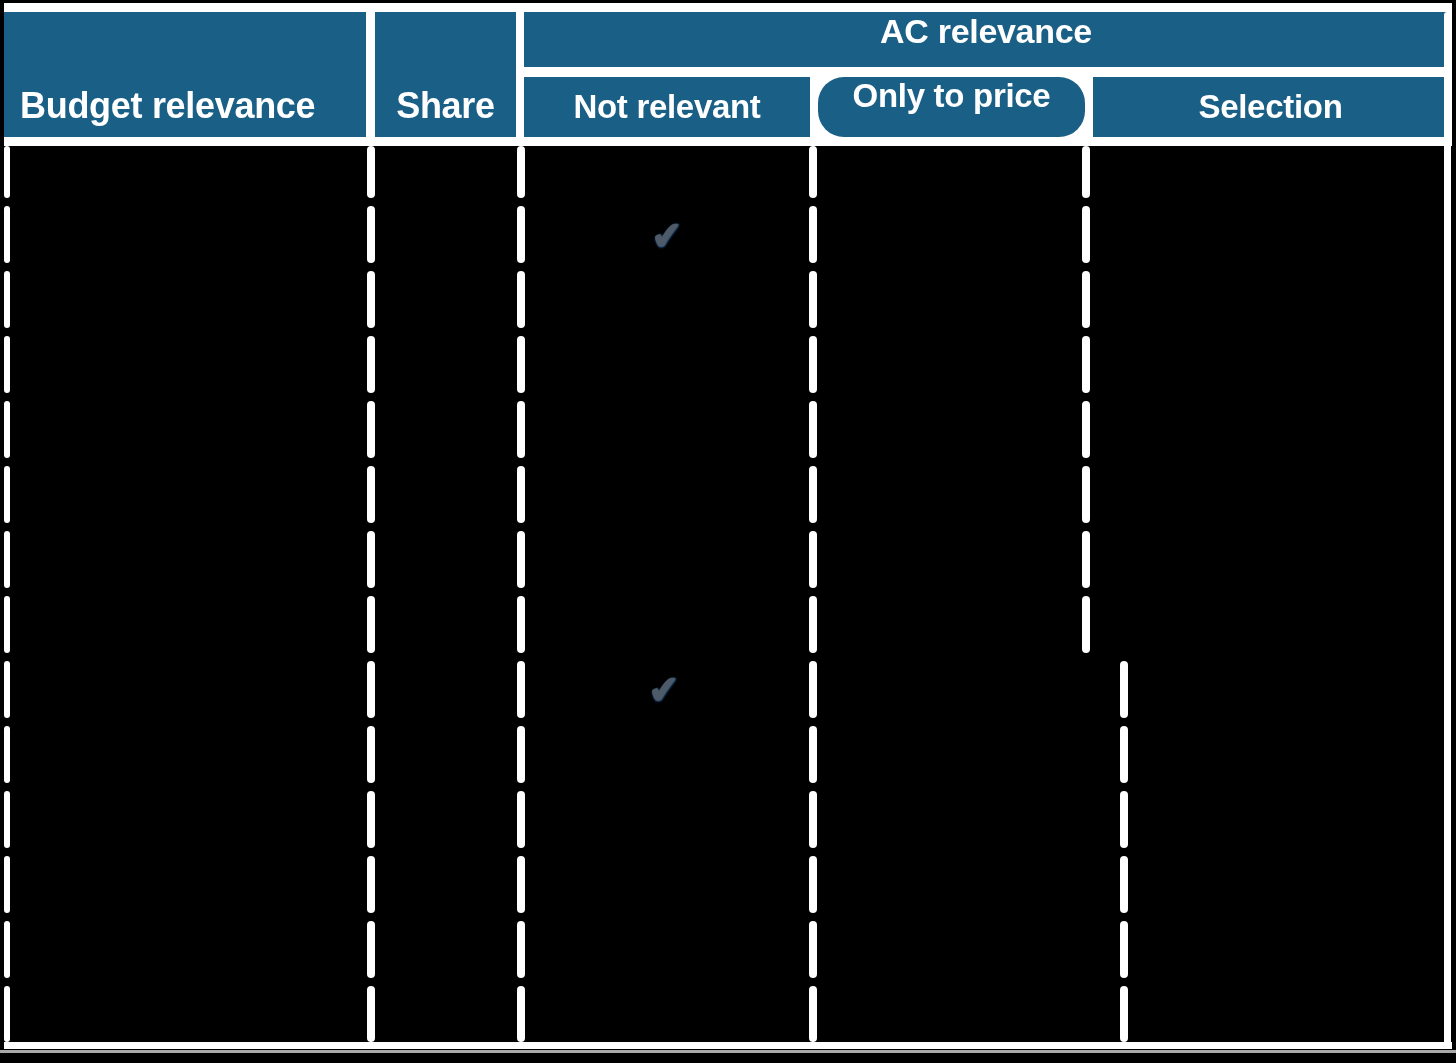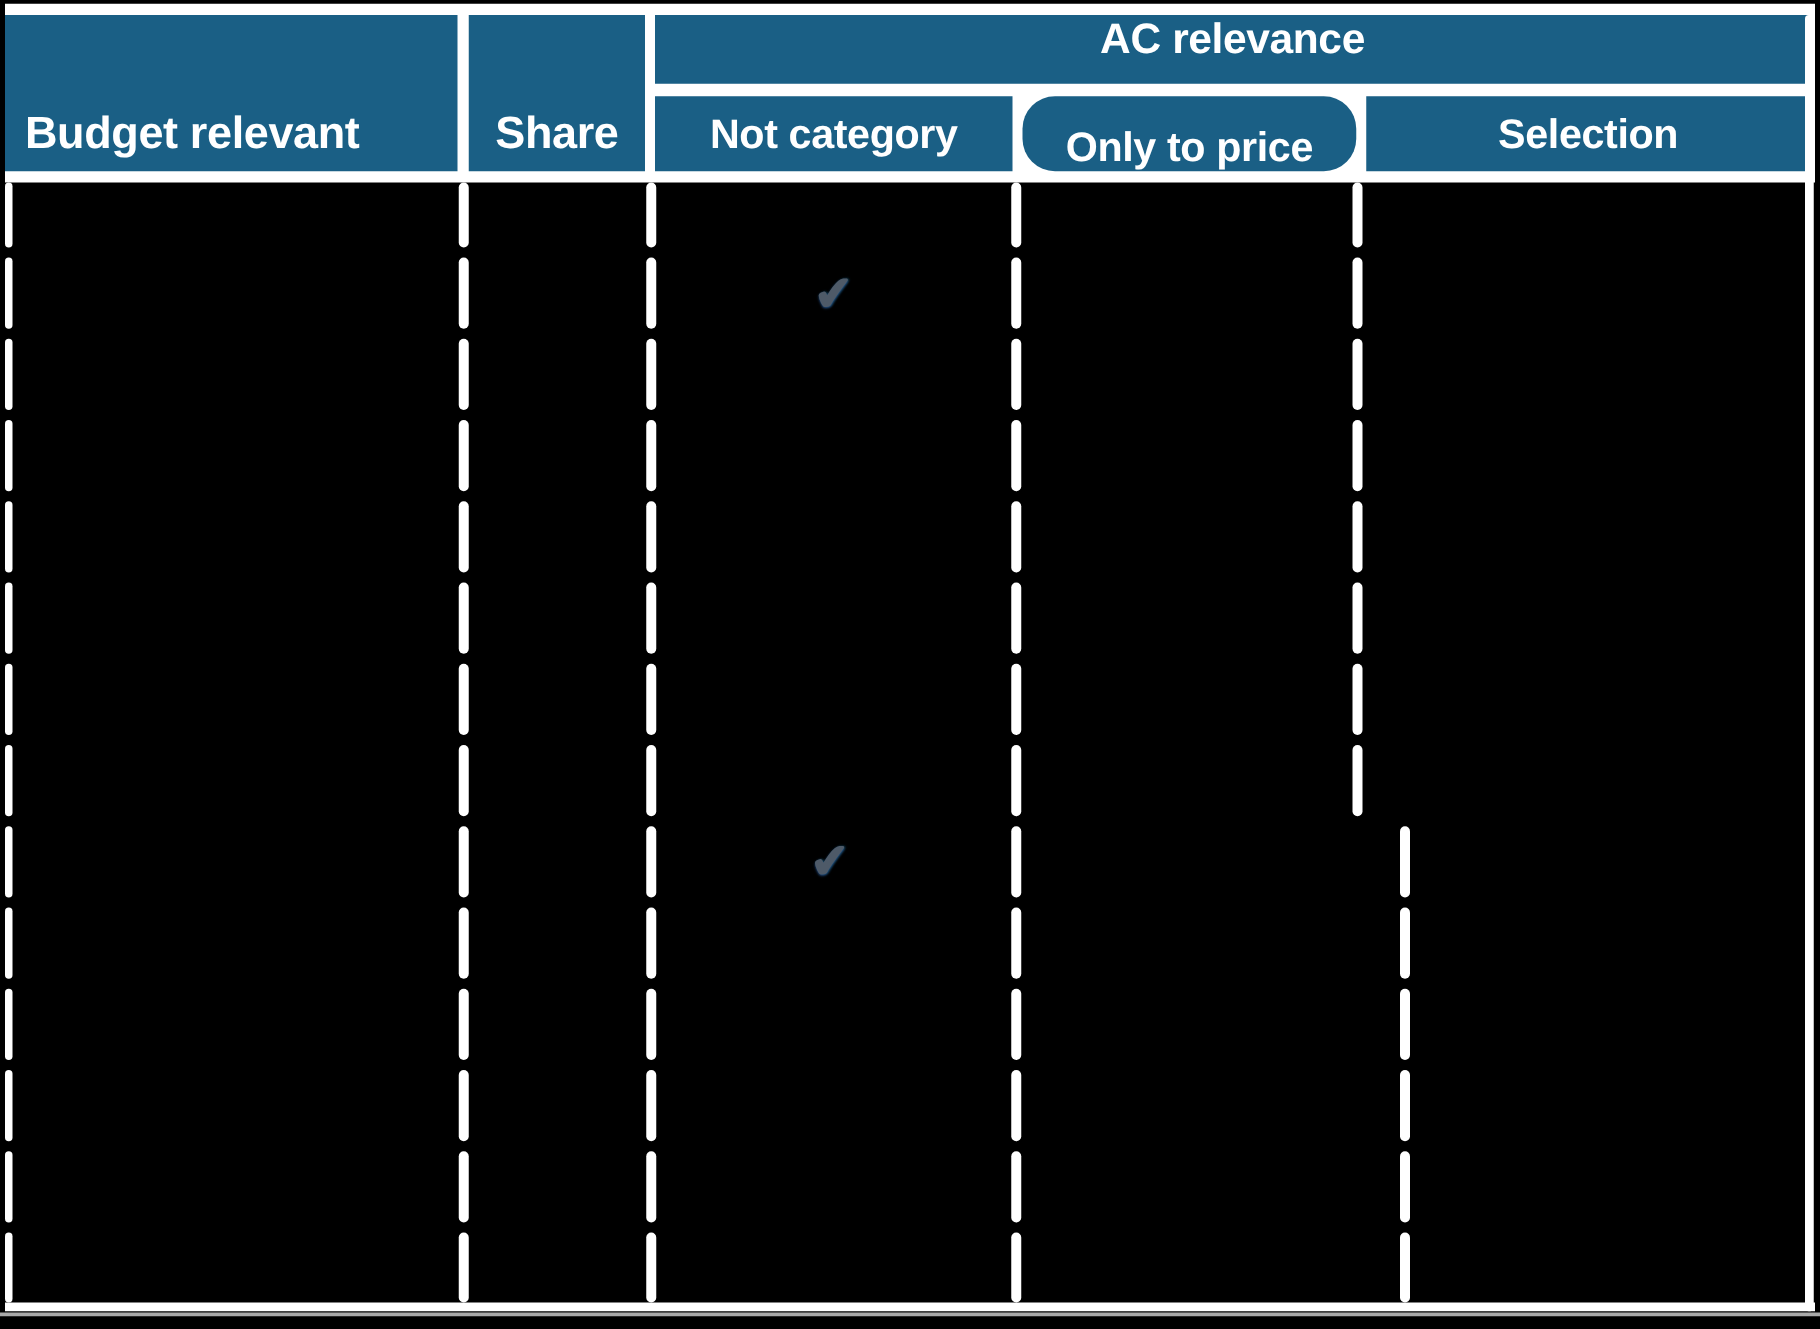"Budget relevant" span { text: relevant -> relevance }
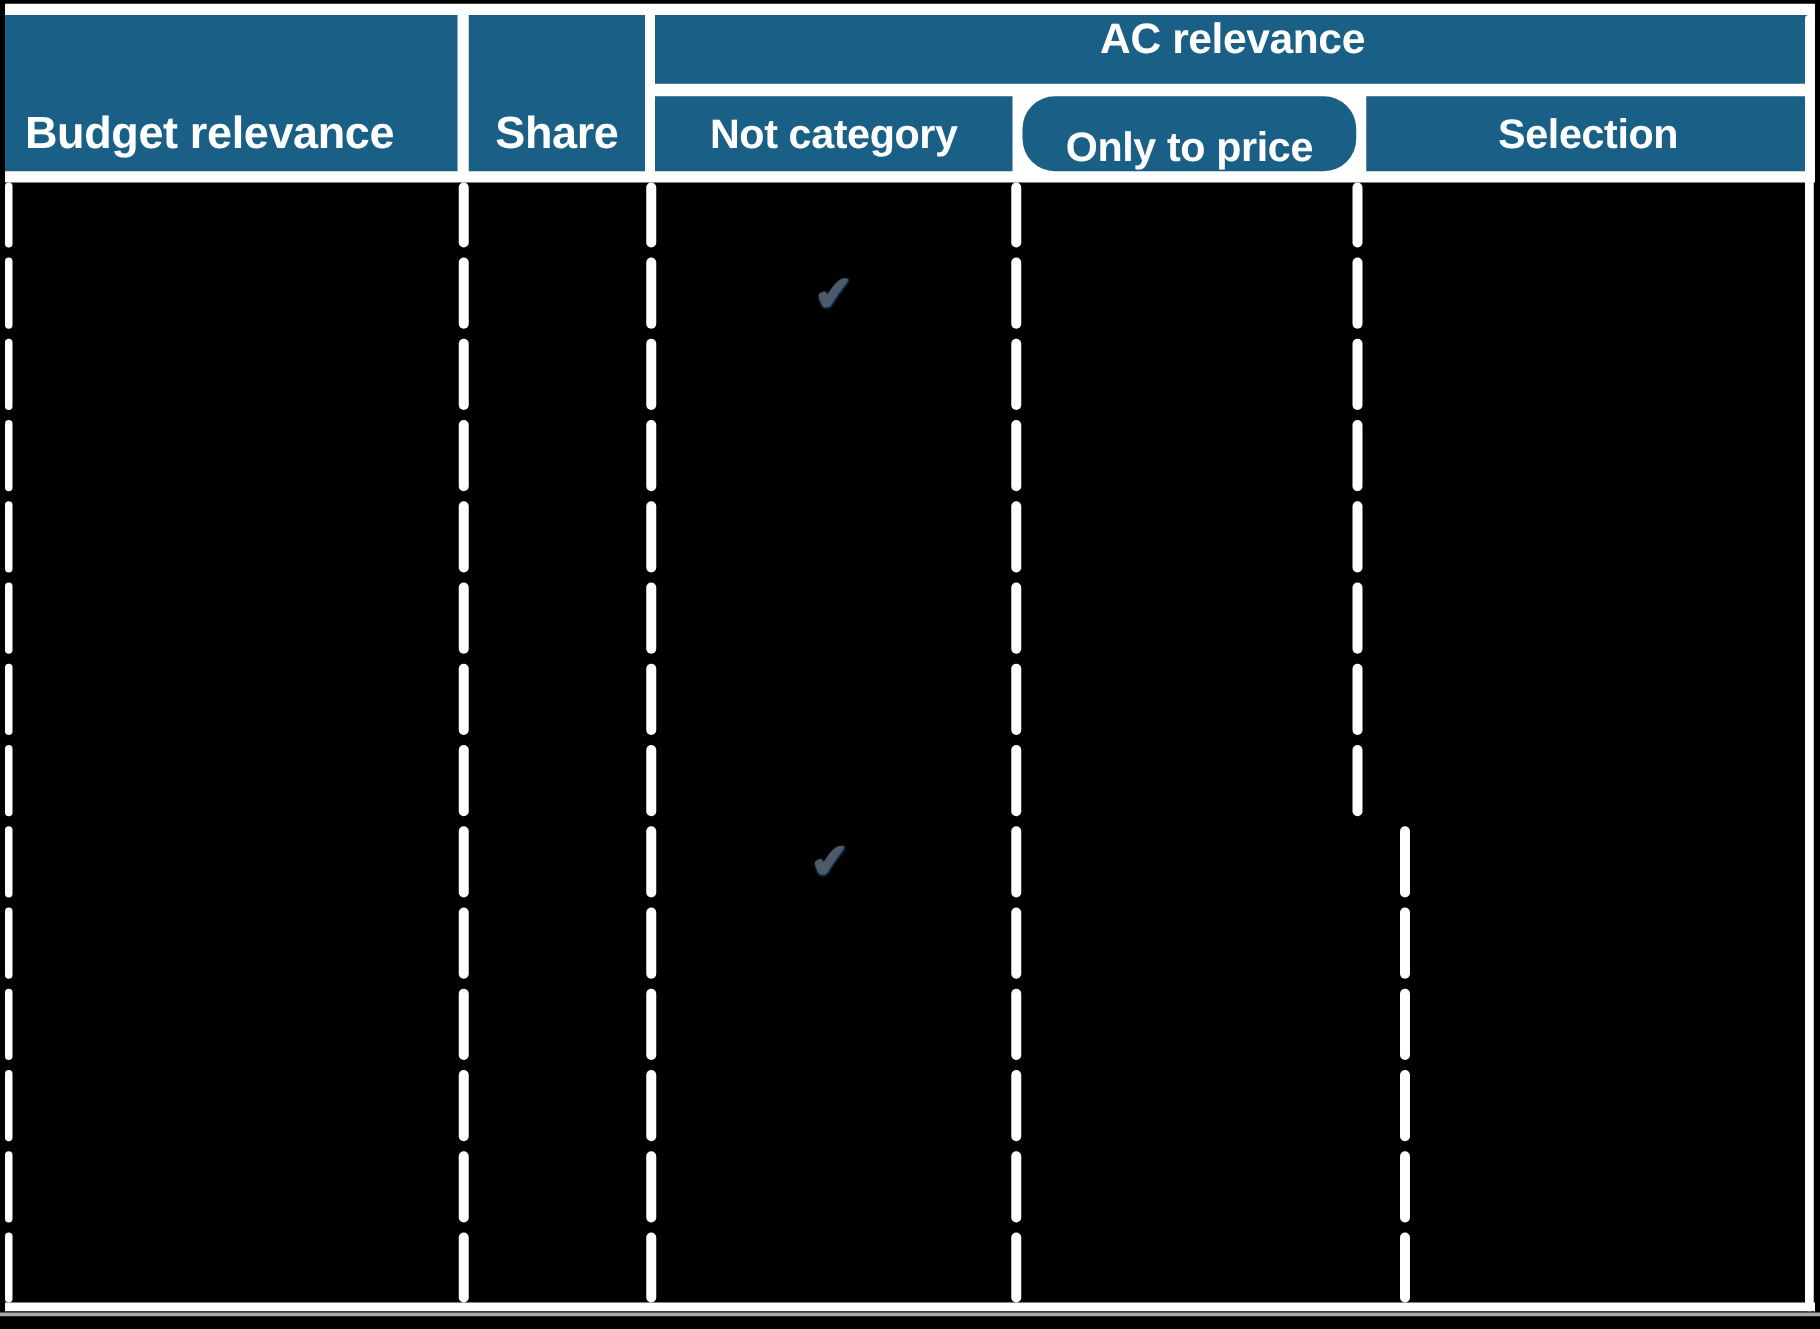"Not category" span { text: category -> relevant }
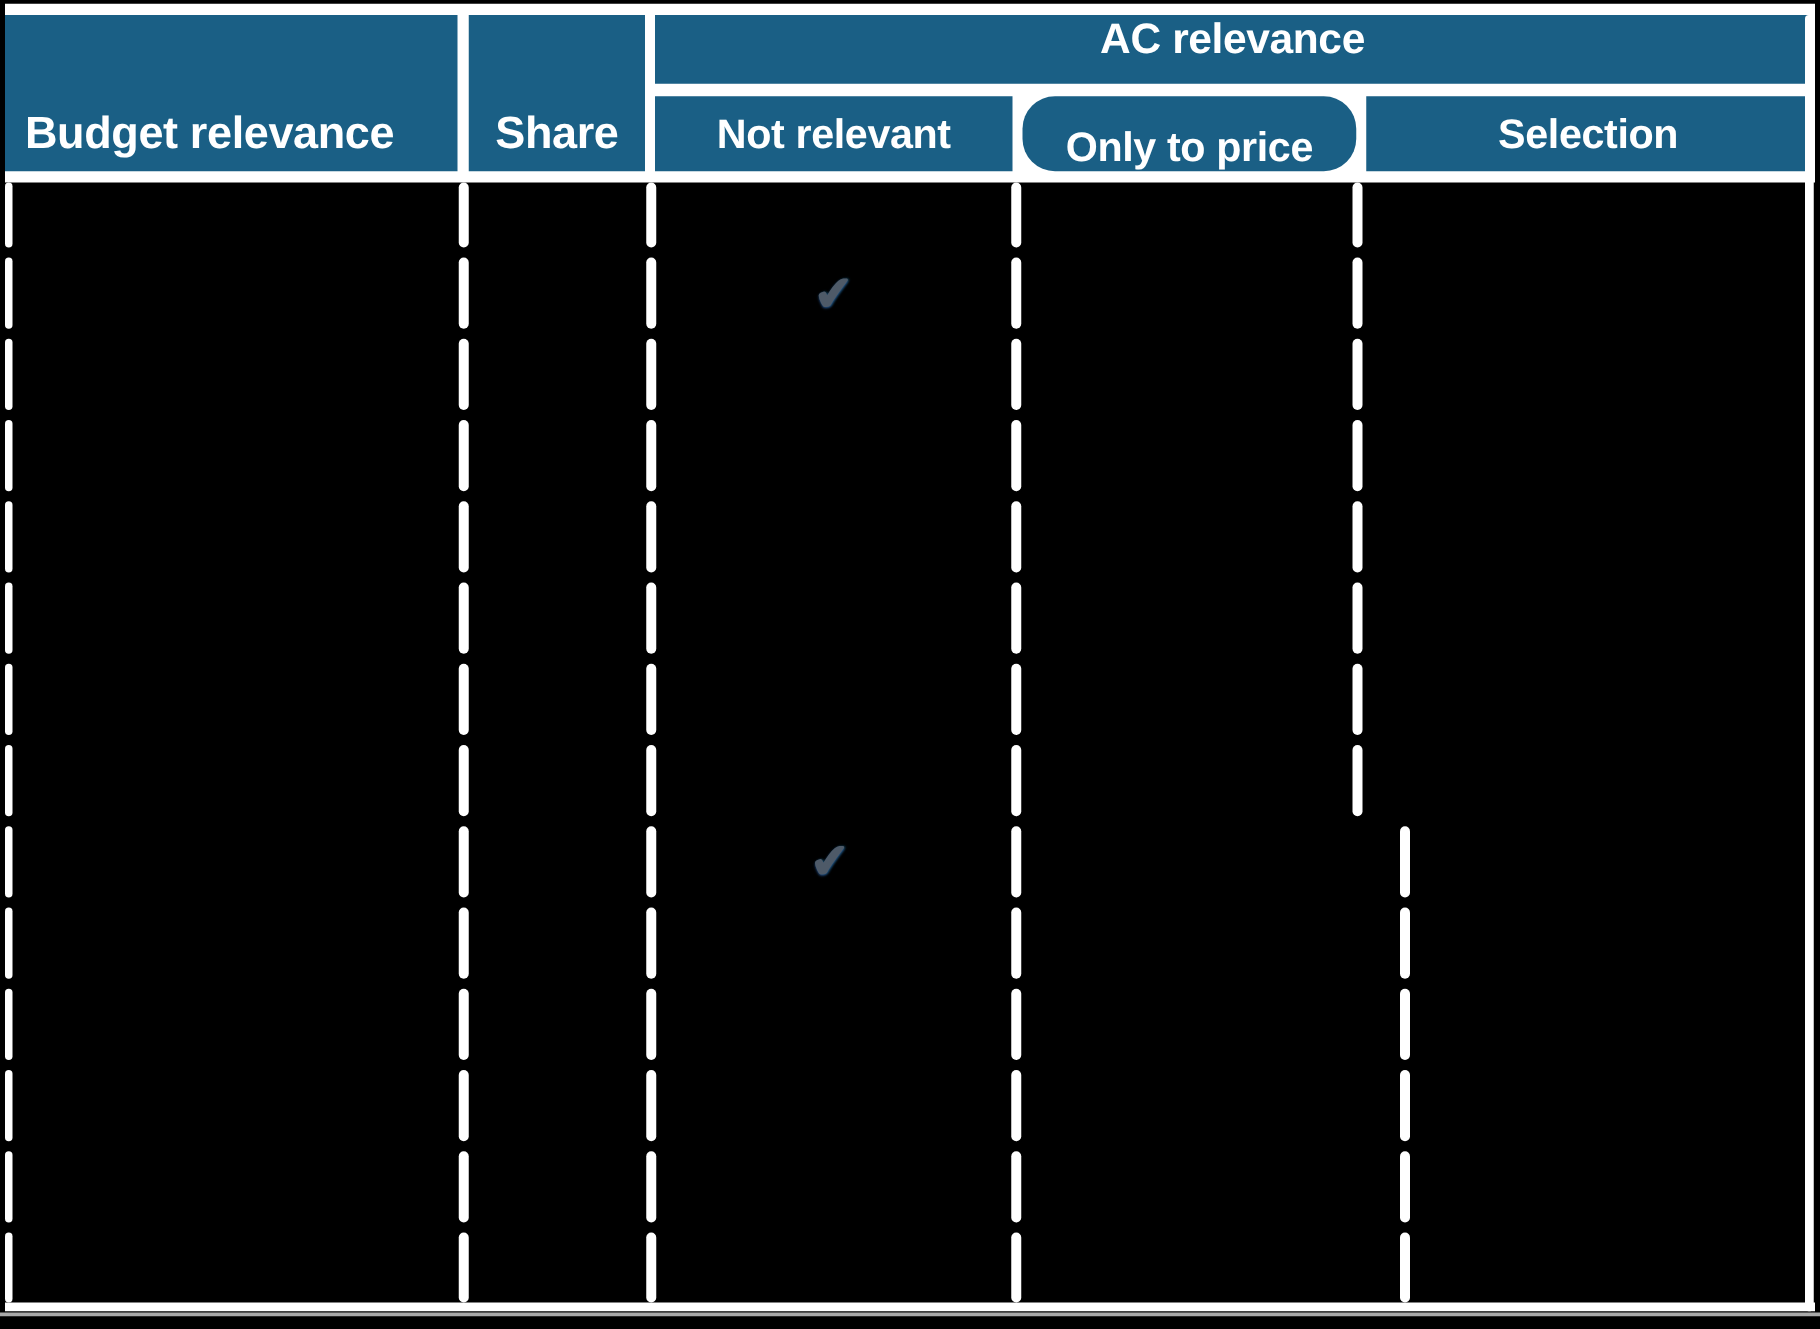"Only to price" .cell-sub1 { align-items: flex-end -> flex-start }
